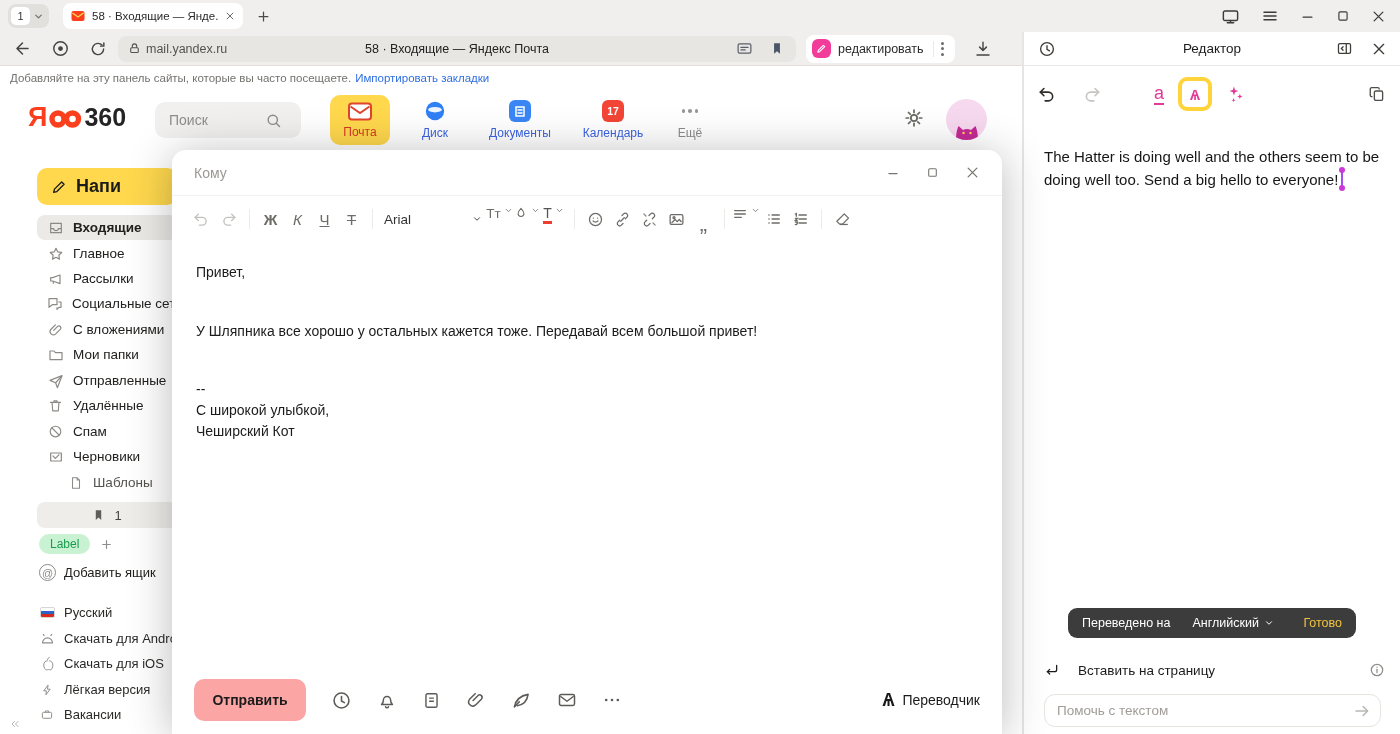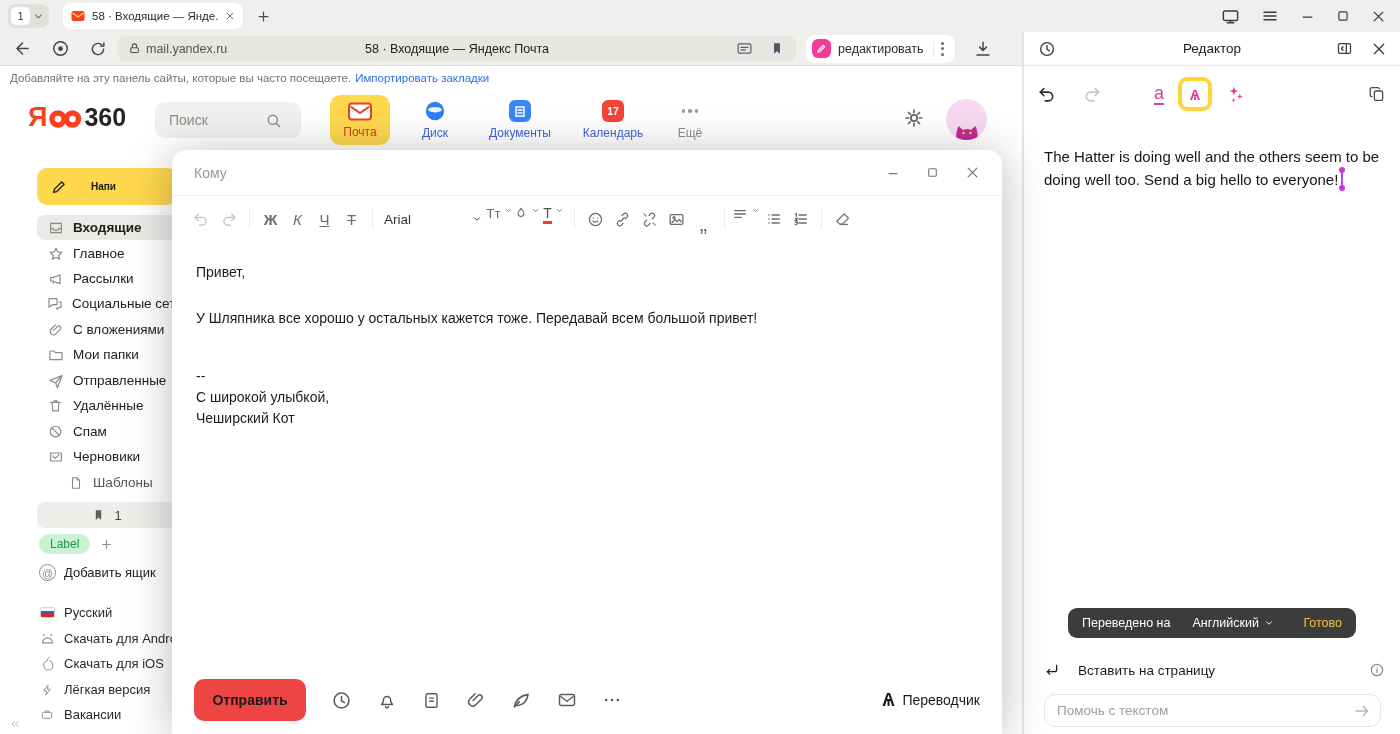"Напи" .compose-btn { font-size: 10px -> 18px; gap: 24px -> 9px }
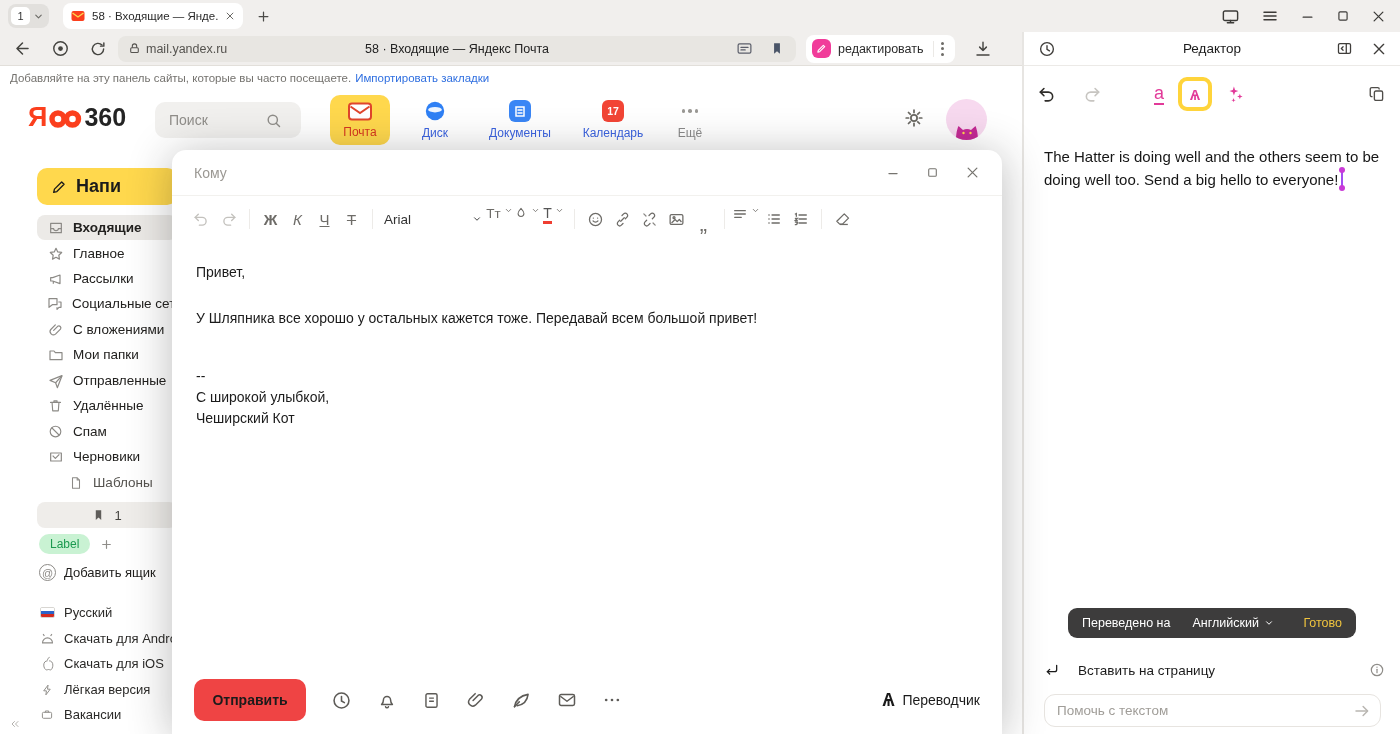"Привет," .cw-body .p1 { margin-bottom: 25px -> 38px }
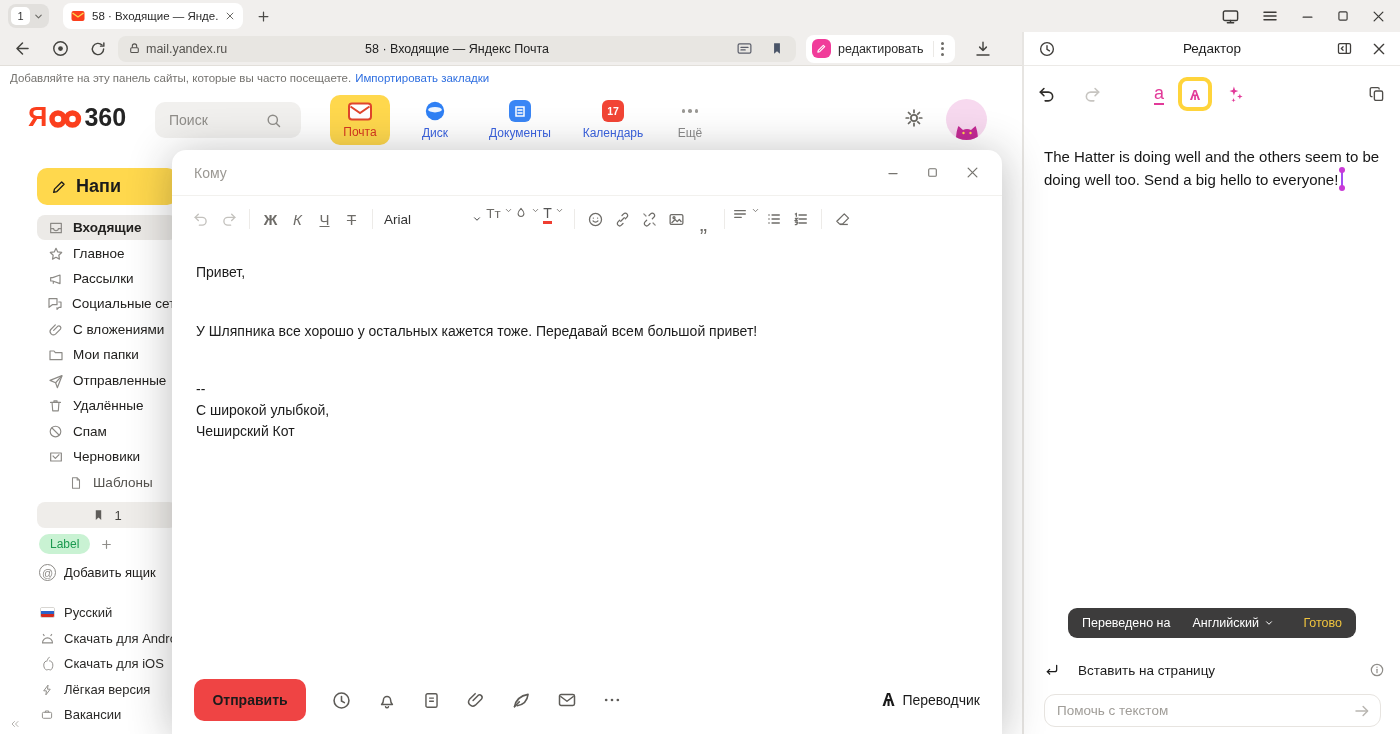"Отправить" .send { background: #ef4444 -> #fca5a5 }
